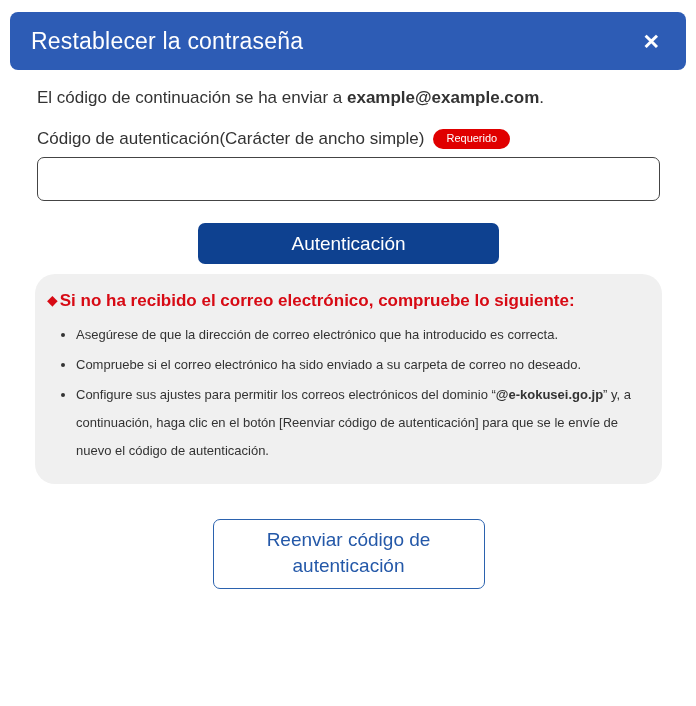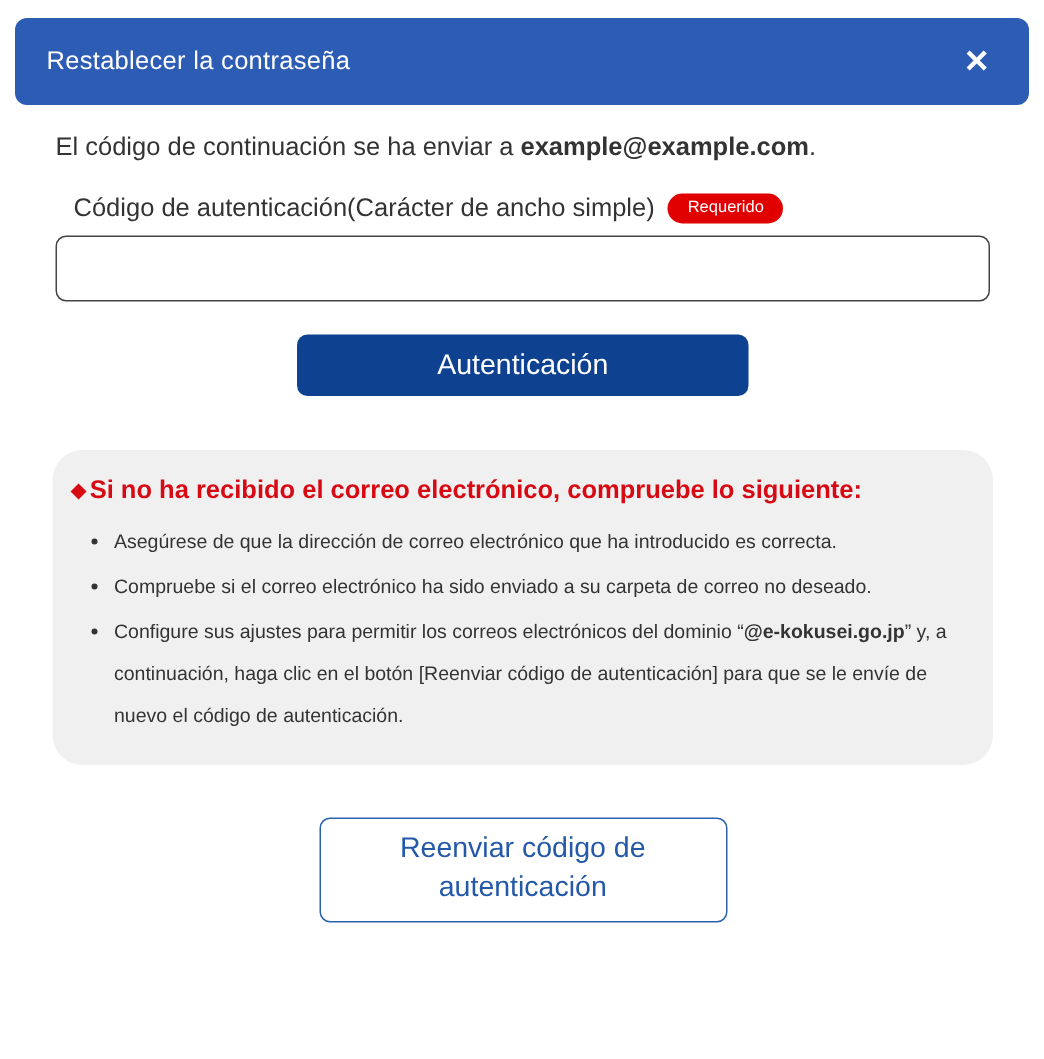"Restablecer la contraseña" .dialog-title { font-size: 17px -> 23px }
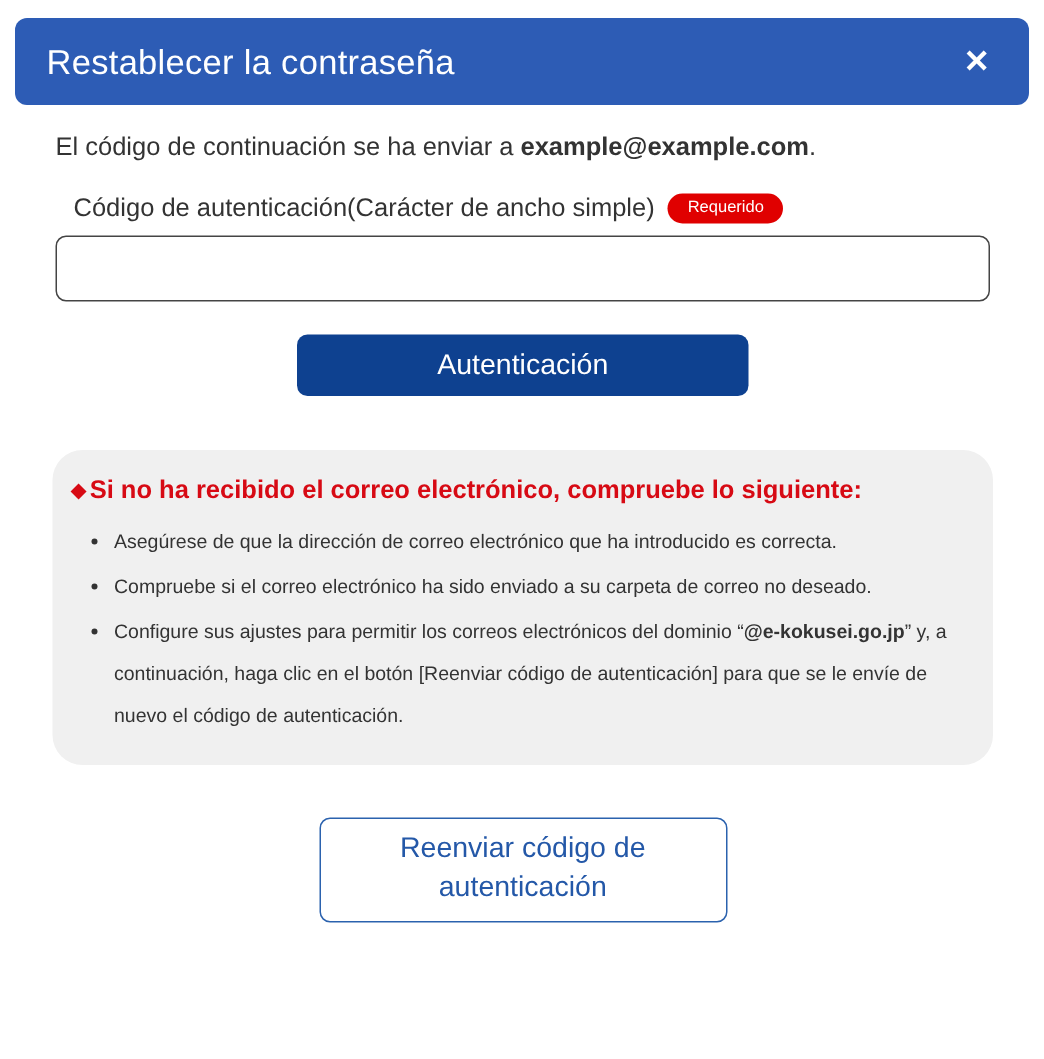"Código de autenticación(Carácter de" .field-label { margin-left: 12px -> none }
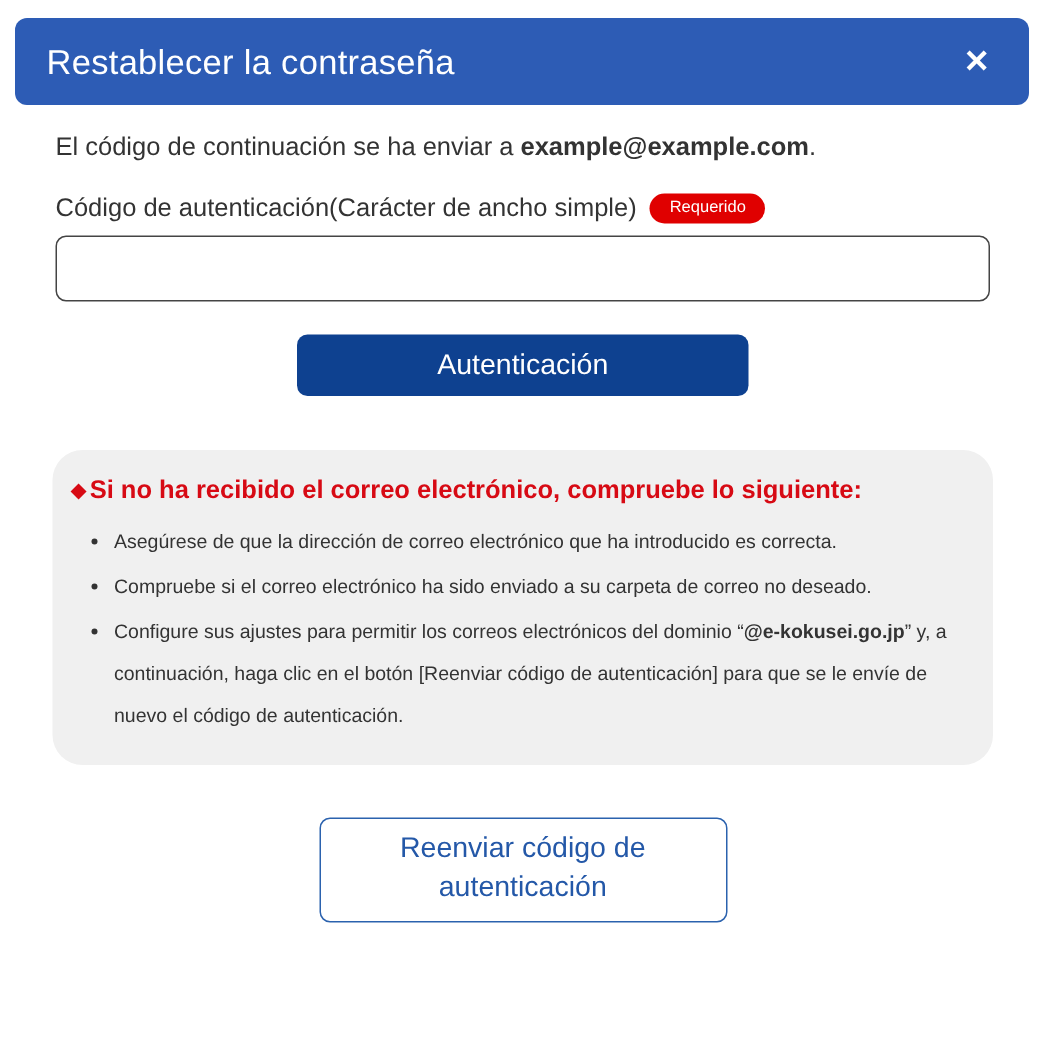"◆ Si no ha recibido" .info-box { margin: 36px -2px 0 -2px -> 10px -2px 0 -2px }
